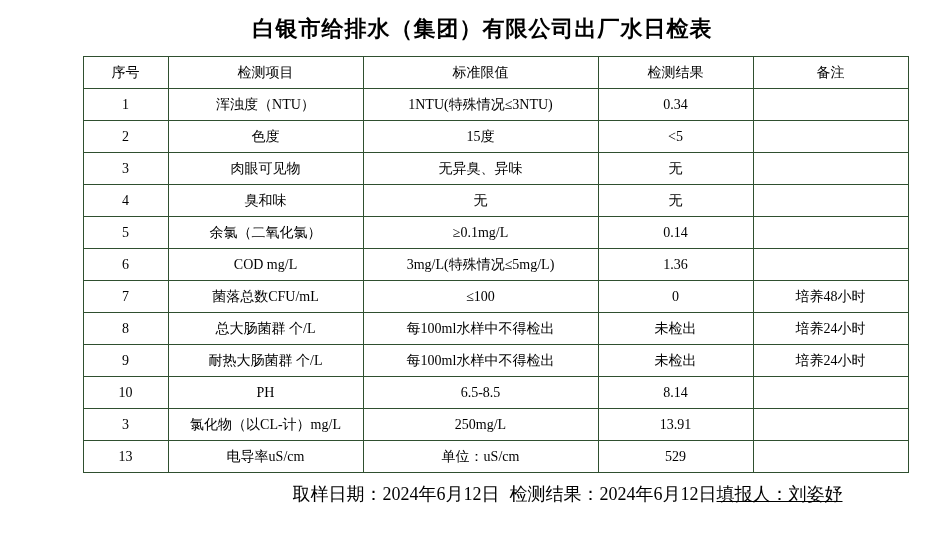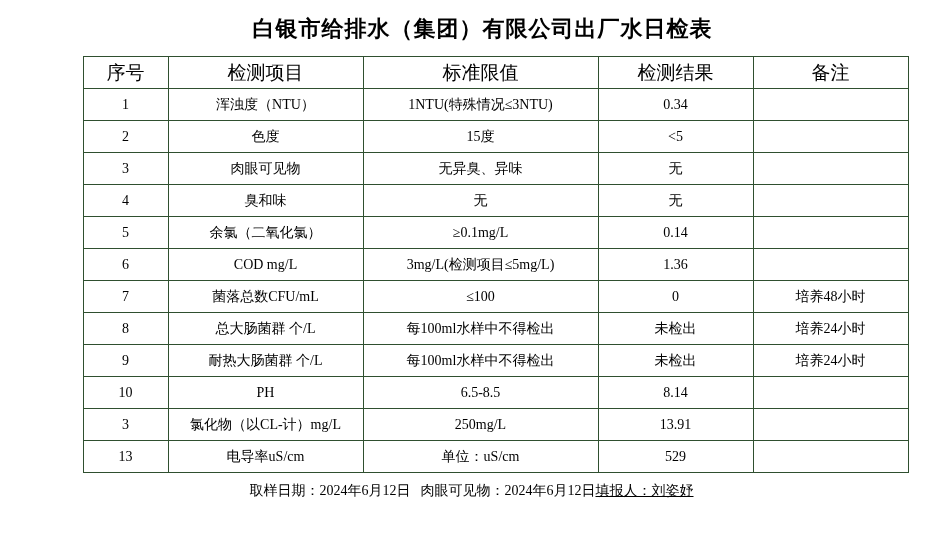"序号" table.report thead td { font-size: 19px -> 14px }
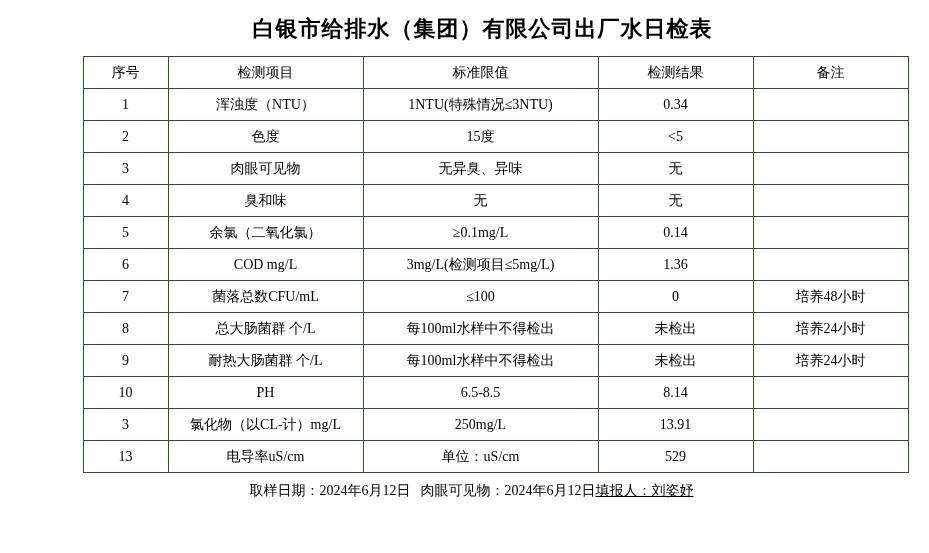"3mg/L(检测项目≤5mg/L)" td { text: 检测项目 -> 特殊情况 }
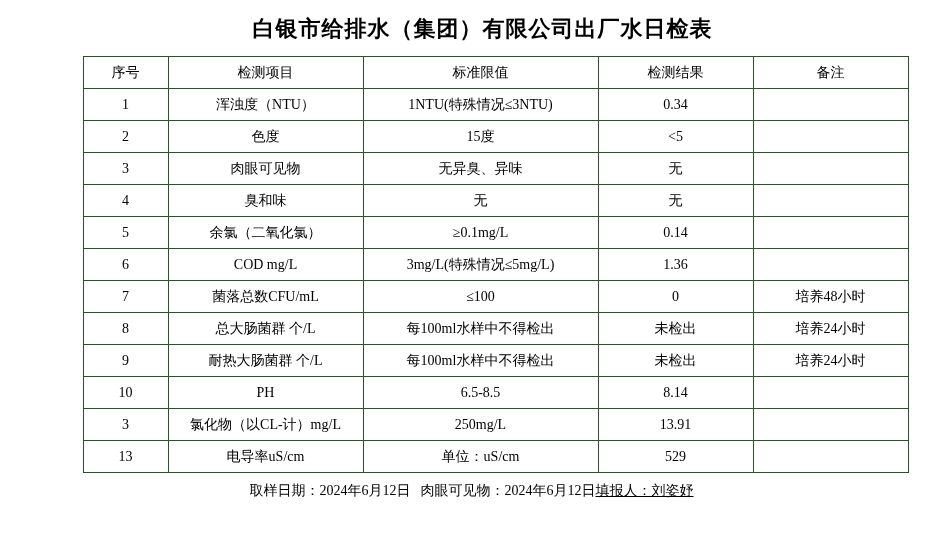"取样日期：2024年6月12日" .footer { font-size: 14px -> 18px; justify-content: center -> flex-end }
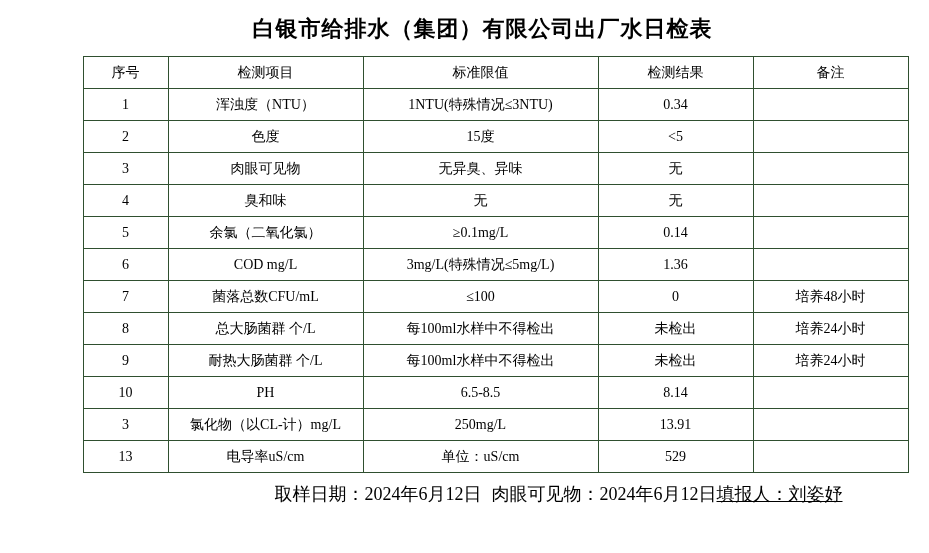"肉眼可见物：2024年6月12日" div.foot-mid { text: 肉眼可见物 -> 检测结果 }
